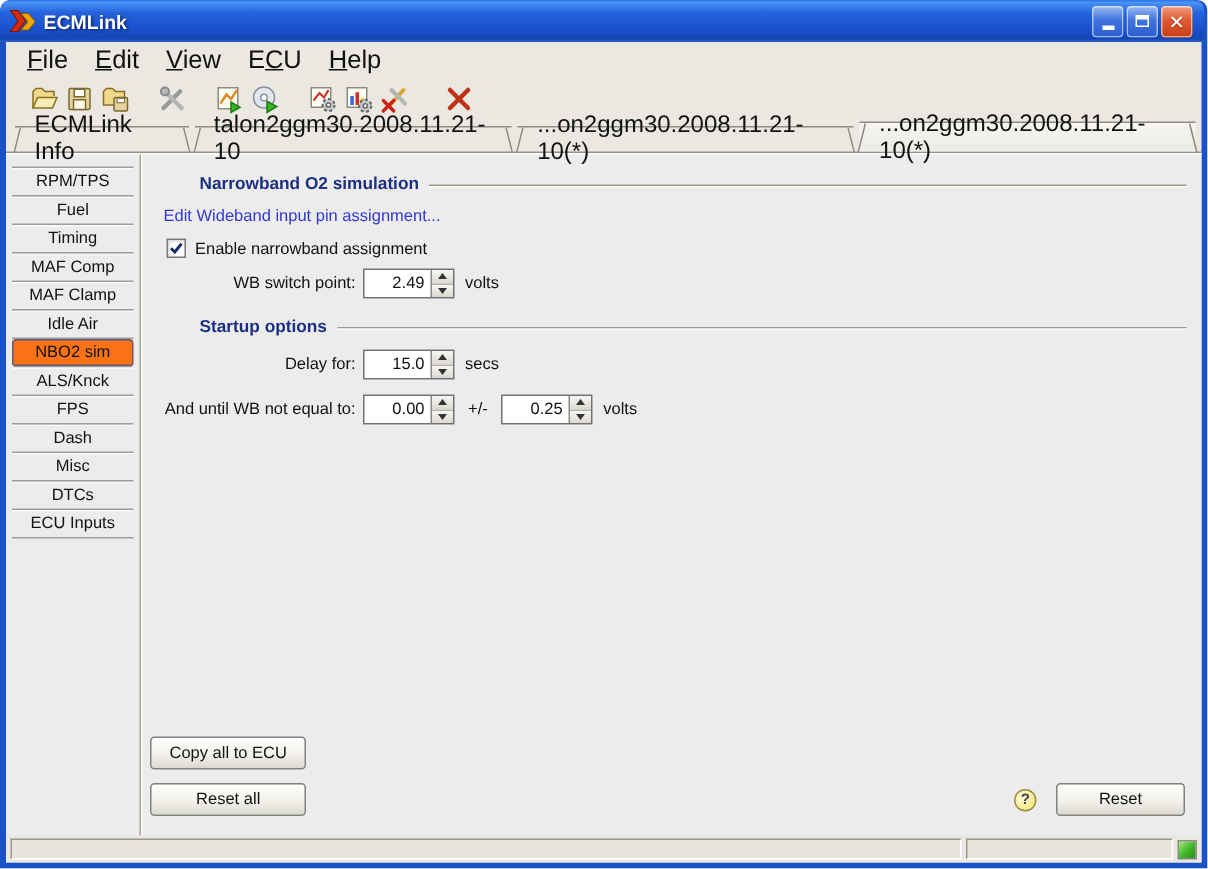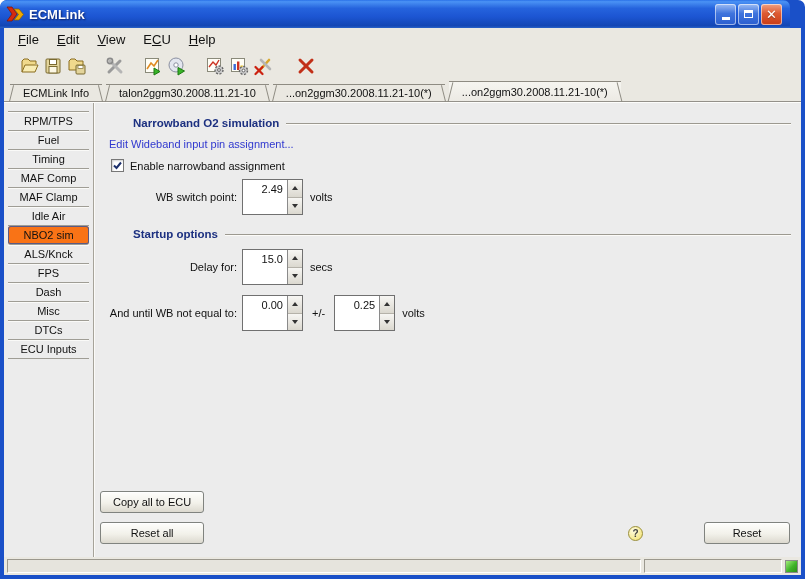"ECMLink" .titlebar { right: 15px -> 2px }
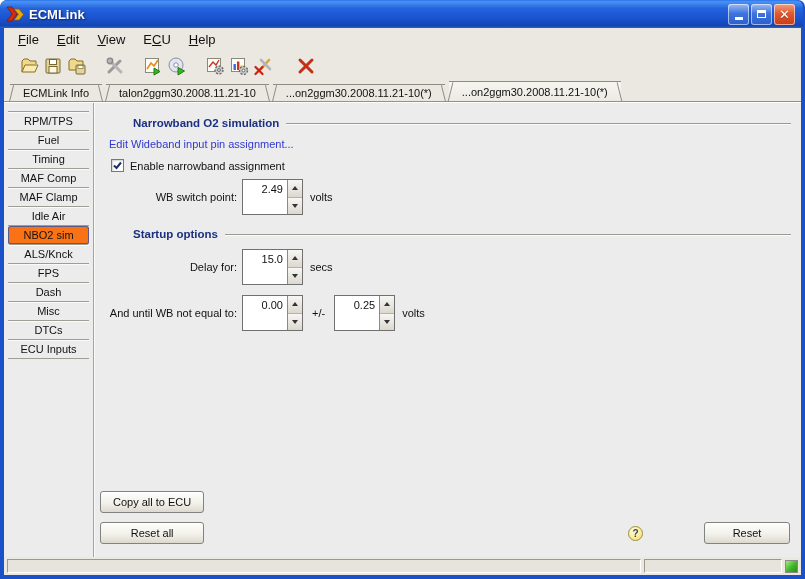"File" .menubar { font-size: 13px -> 17px }
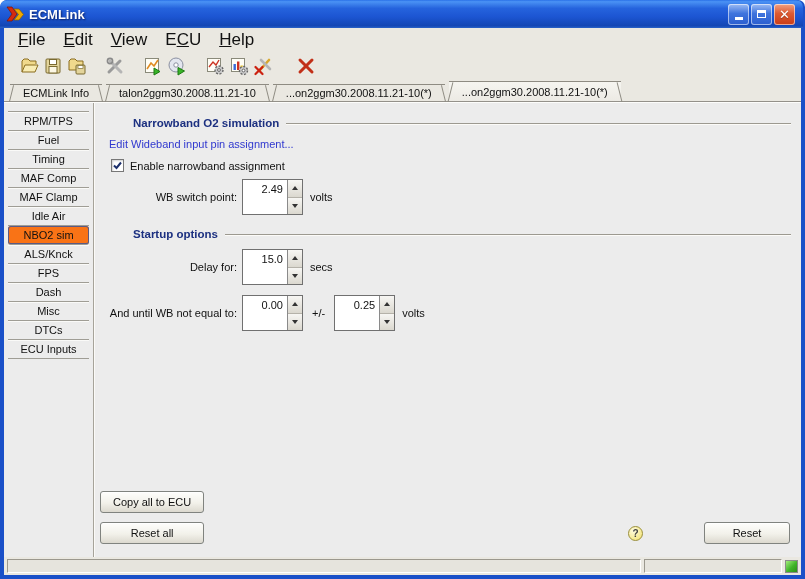"ECMLink Info" .tab { font-size: 11px -> 16px }
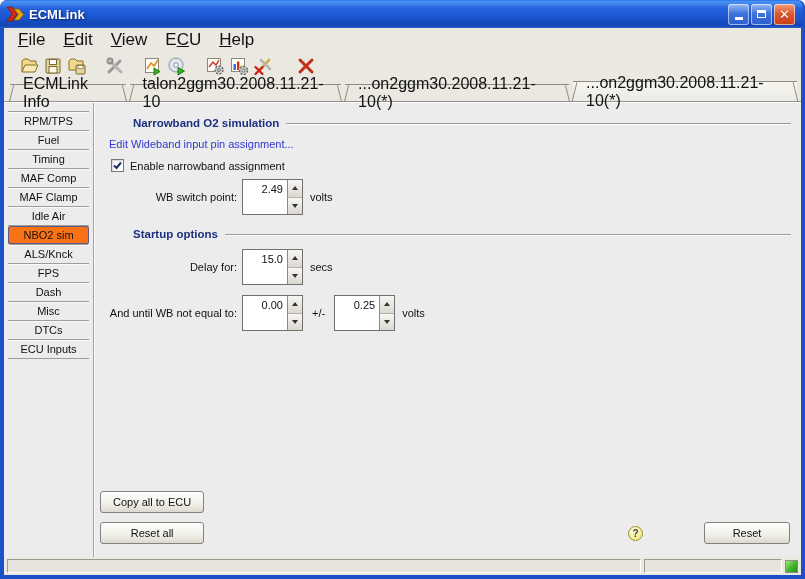"2.49" .spin { height: 36px -> 20px }
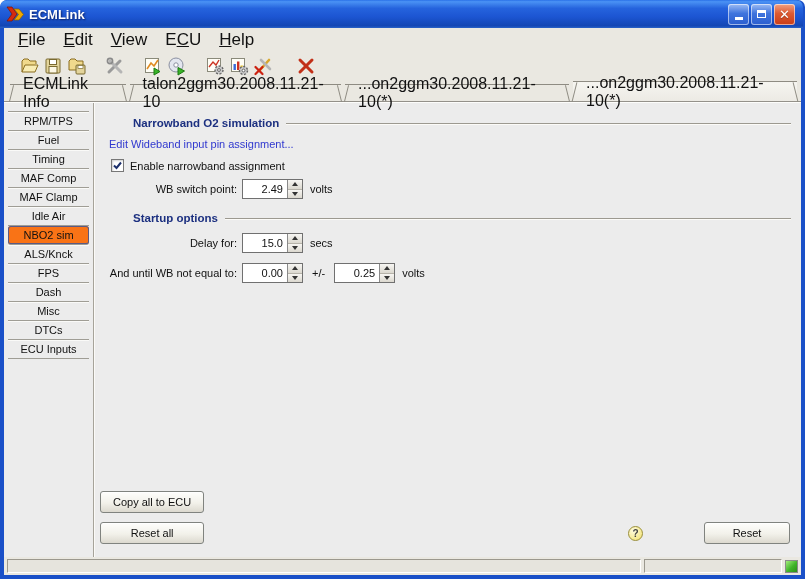"Reset" .btn.w86 { margin-left: 48px -> none }
